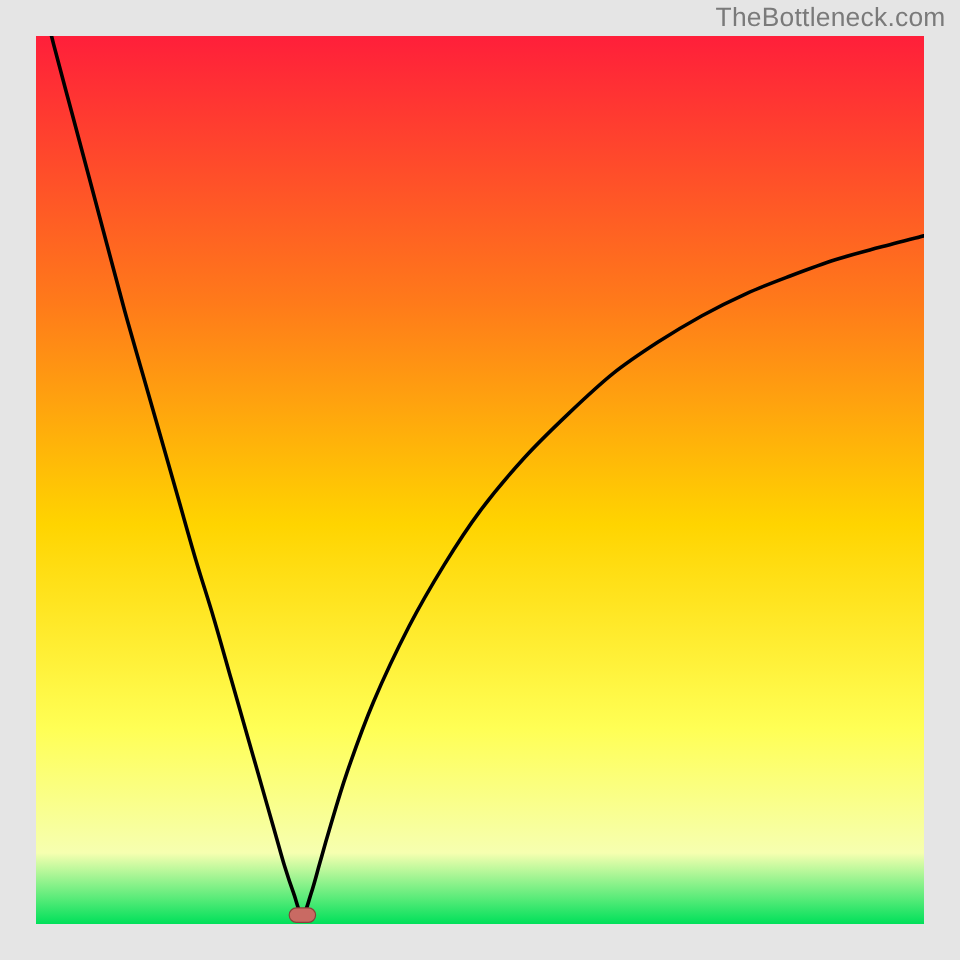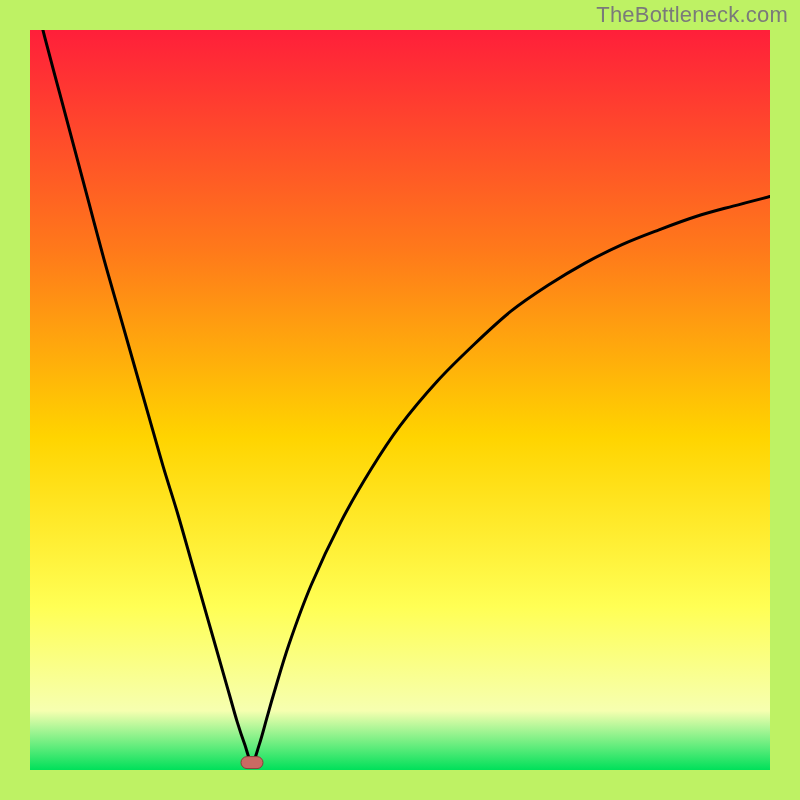"TheBottleneck.com" .frame { background: #bef264 -> #e5e5e5 }
